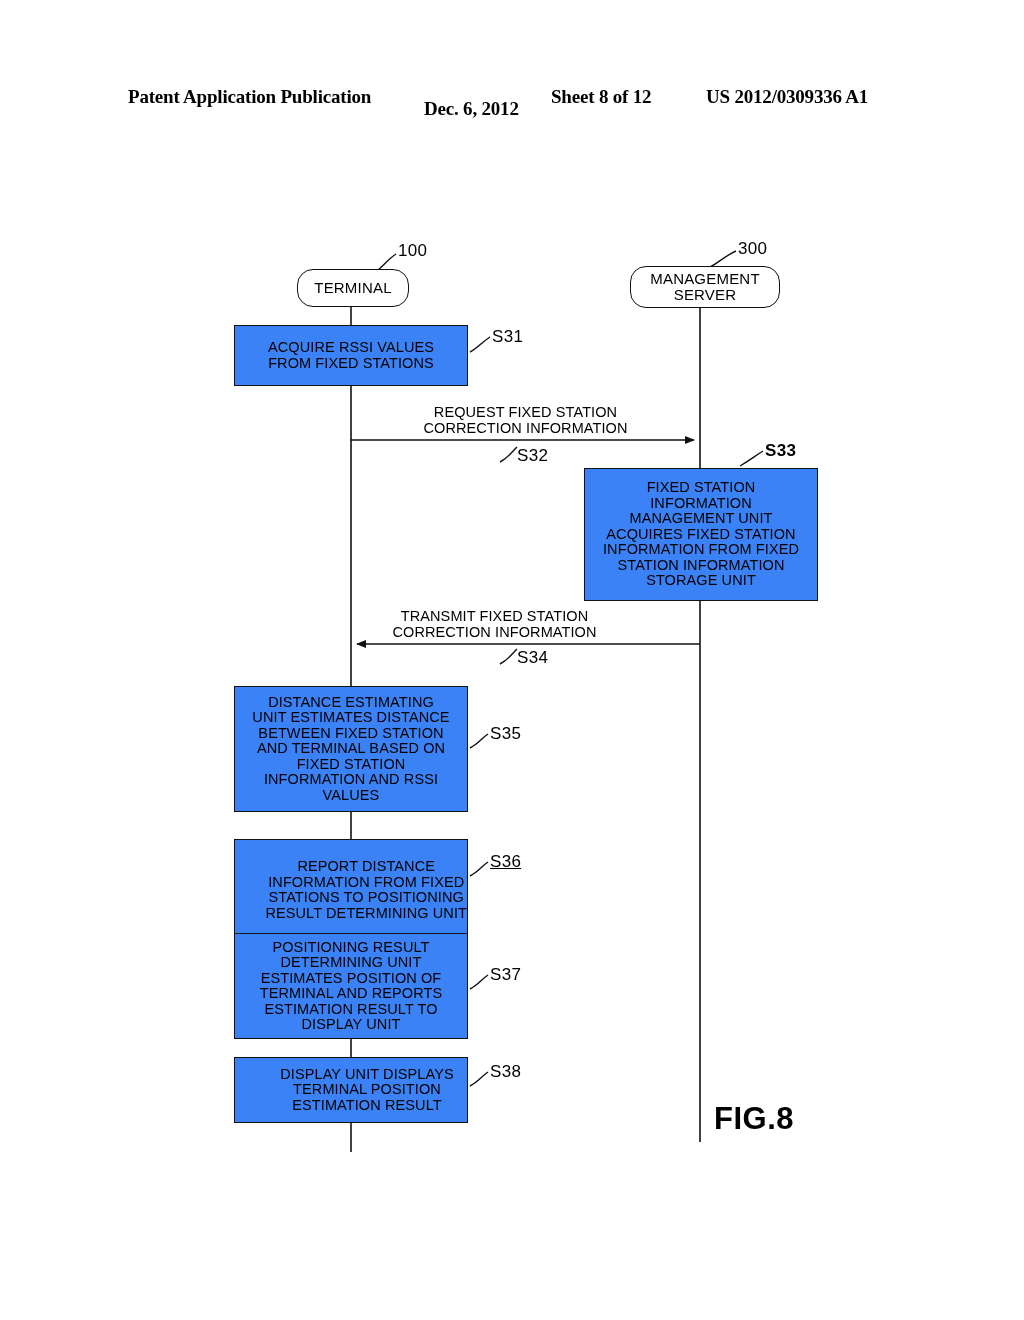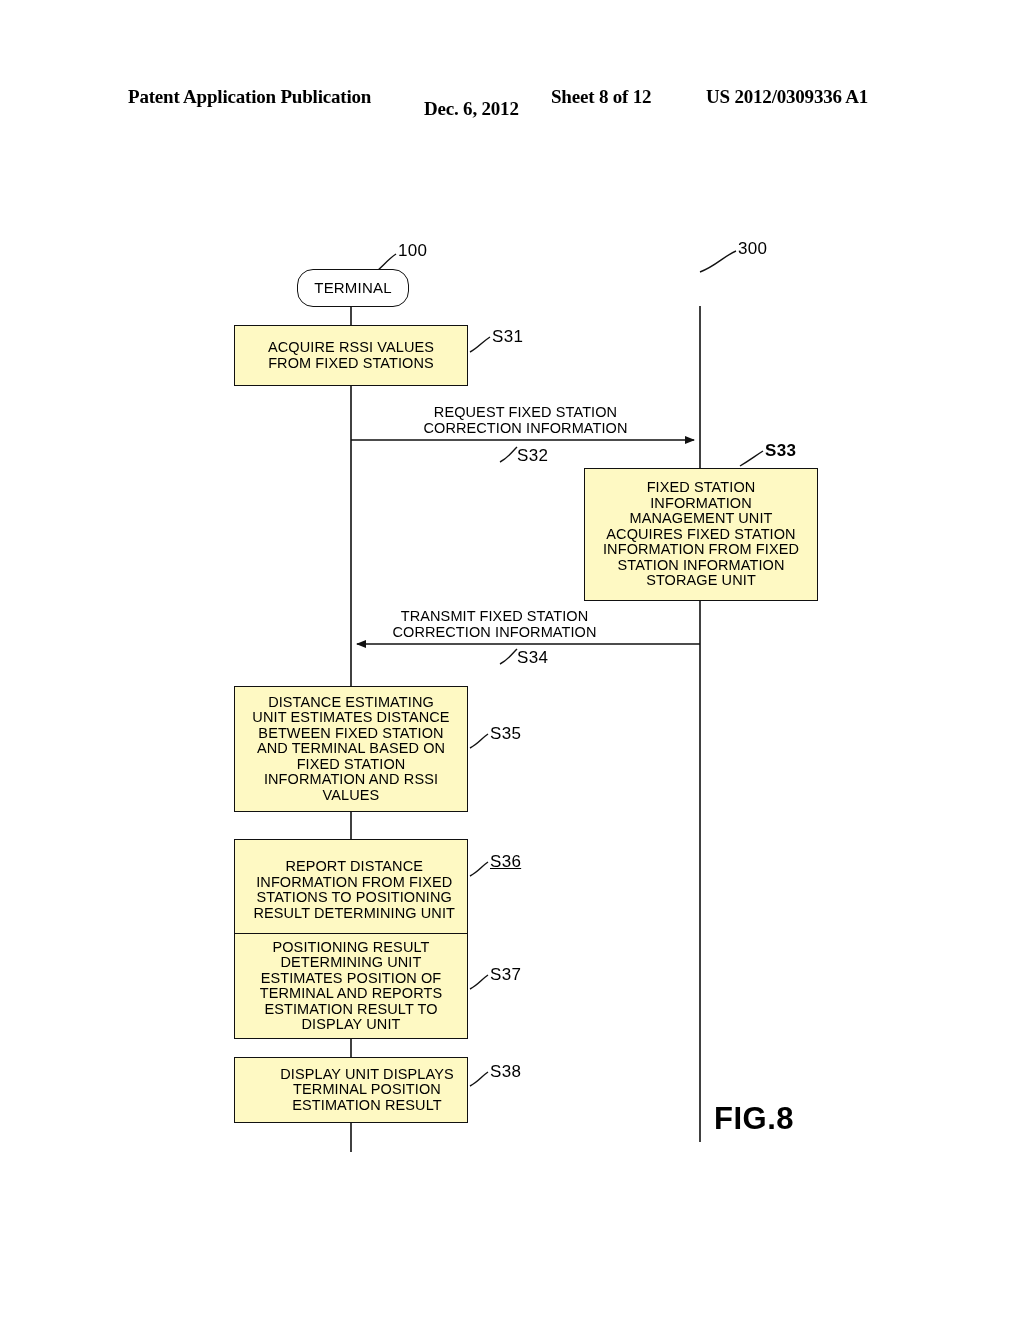"MANAGEMENT" div.node { html: none -> <div> <span>MANAGEMENT SERVER</span> </div> }
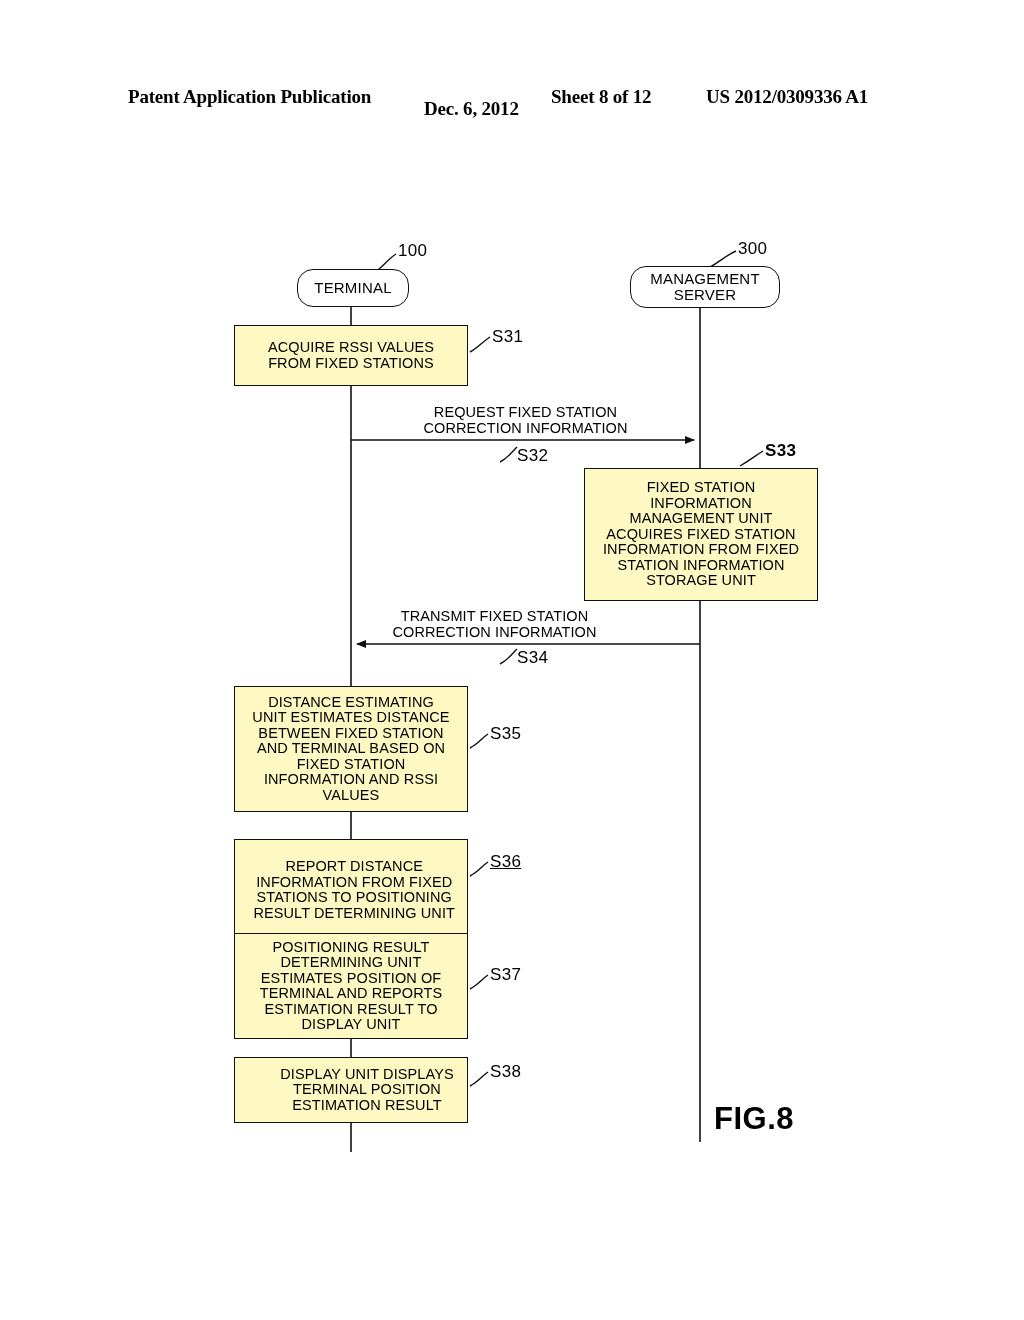"ACQUIRE RSSI VALUES" .proc-box { background: #fef9c3 -> #3b82f6; padding: 0 12px -> 0 0 }
